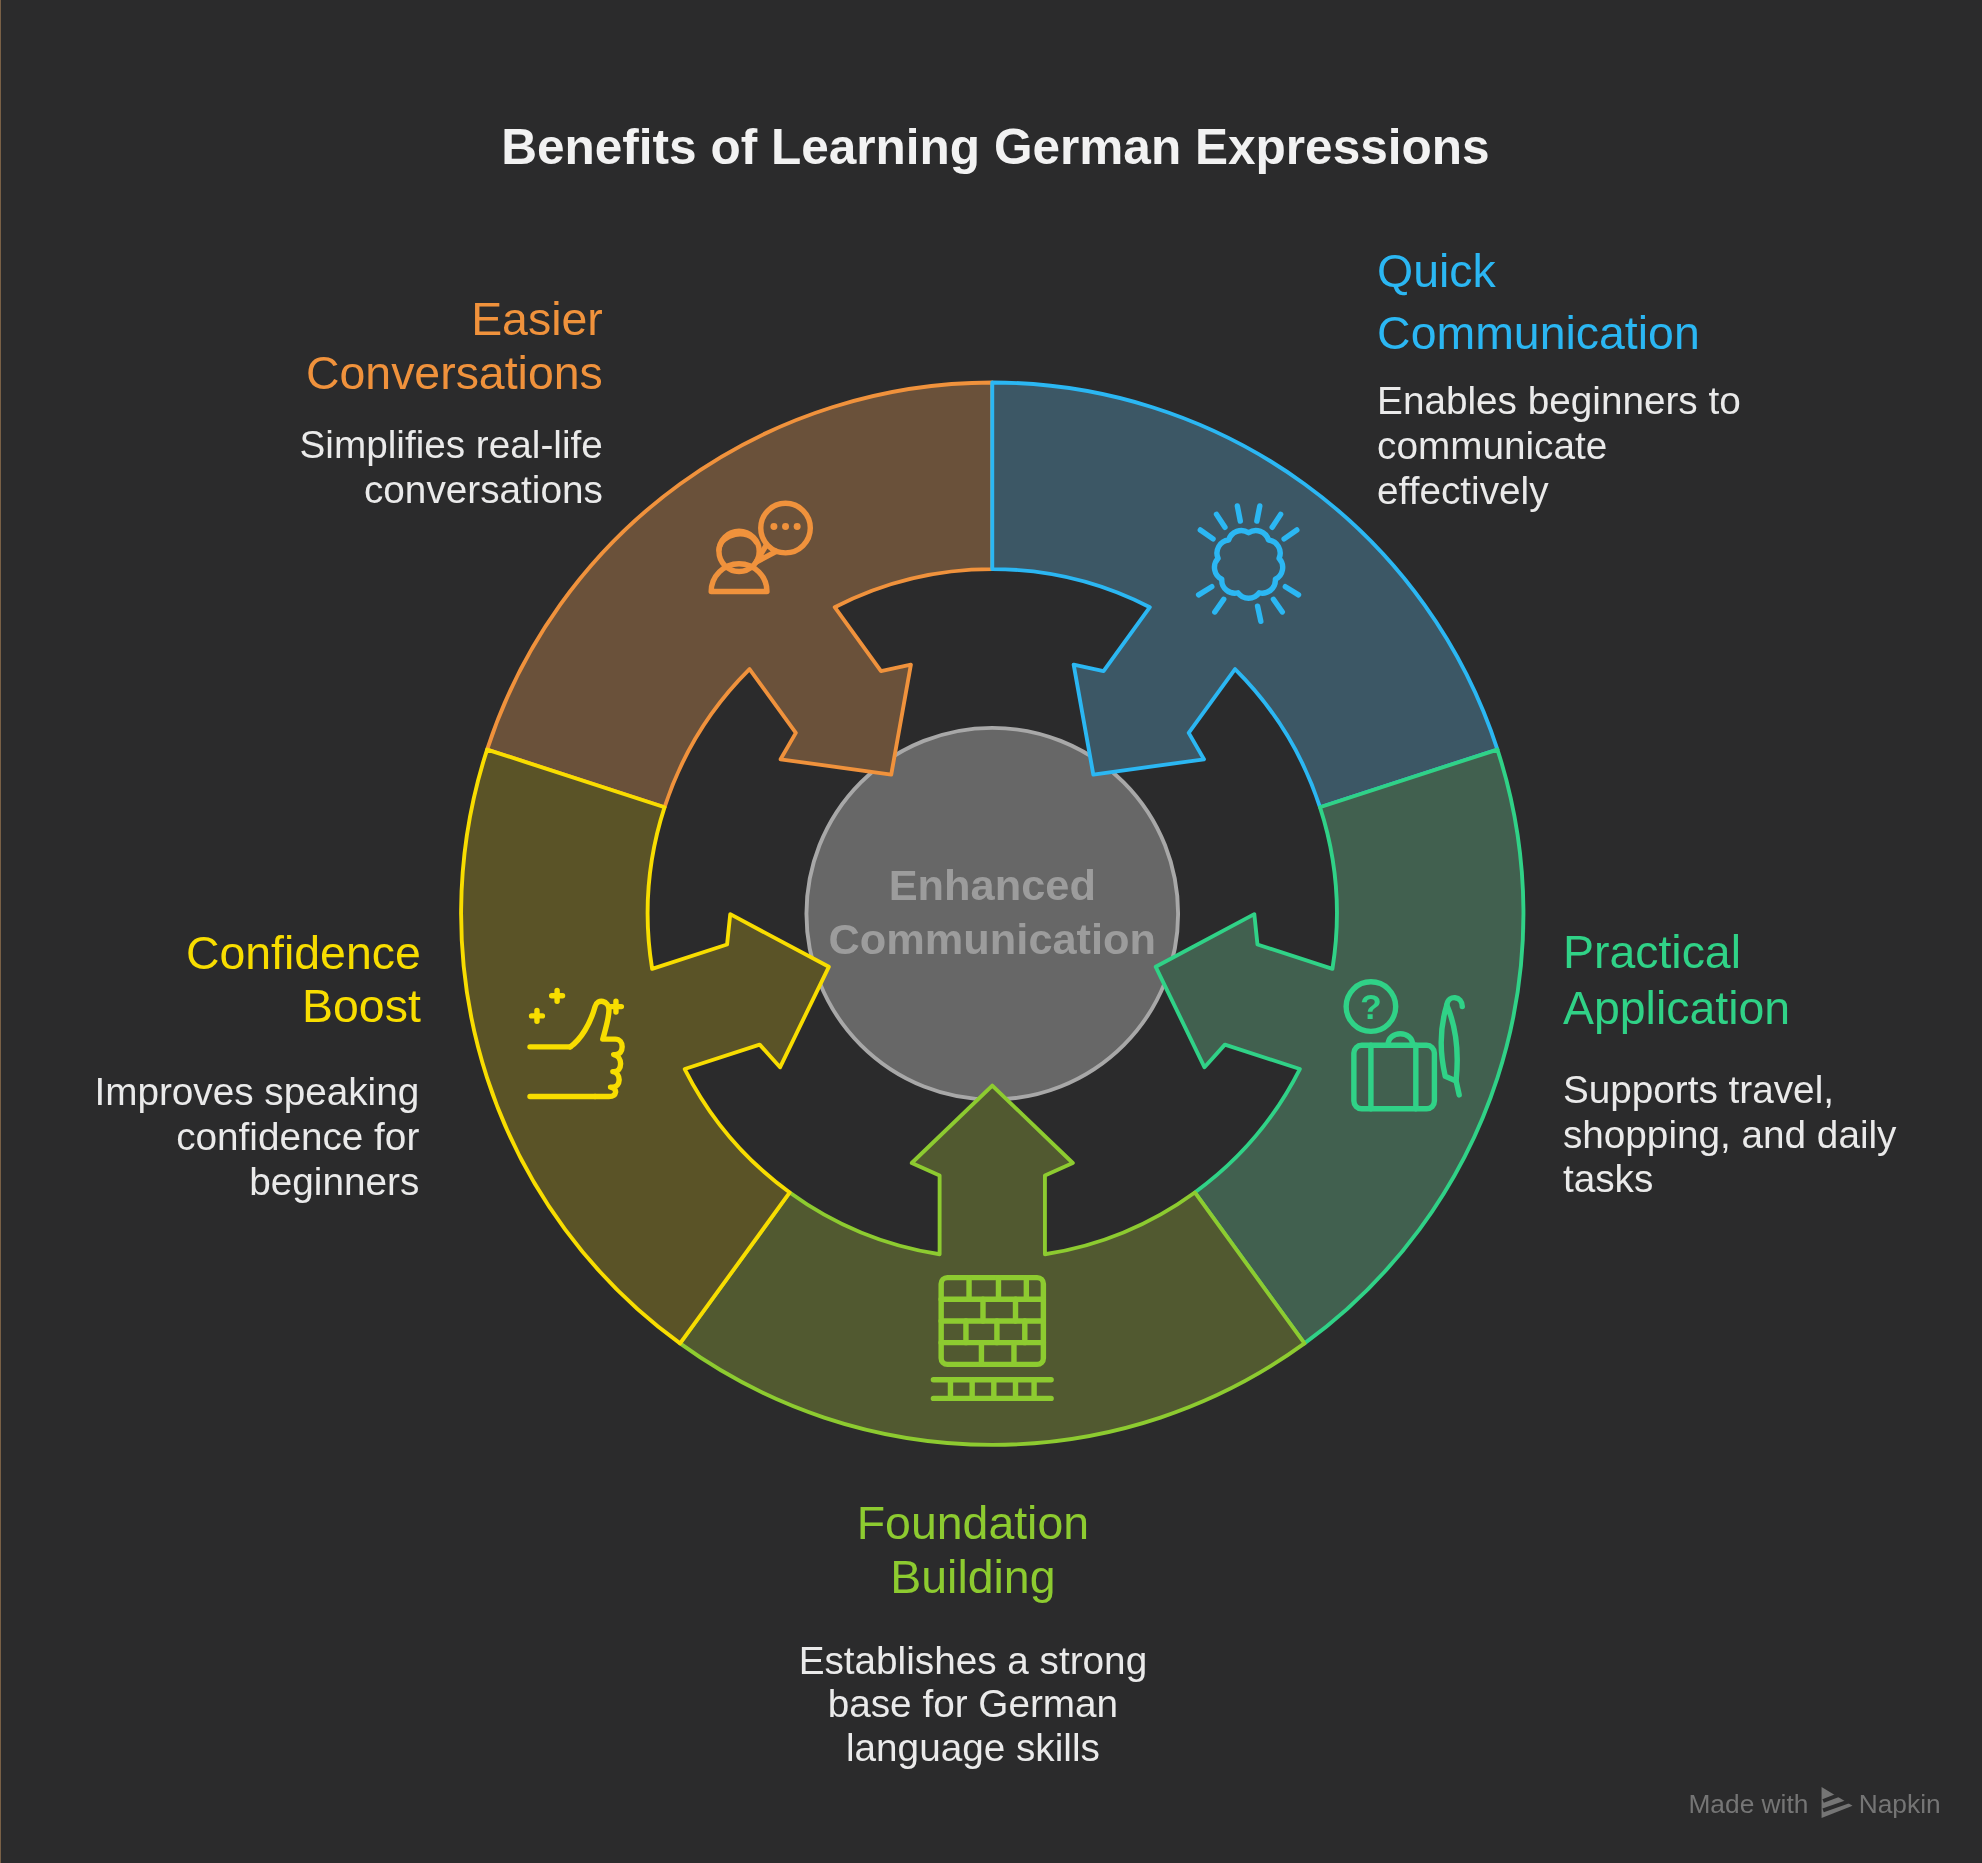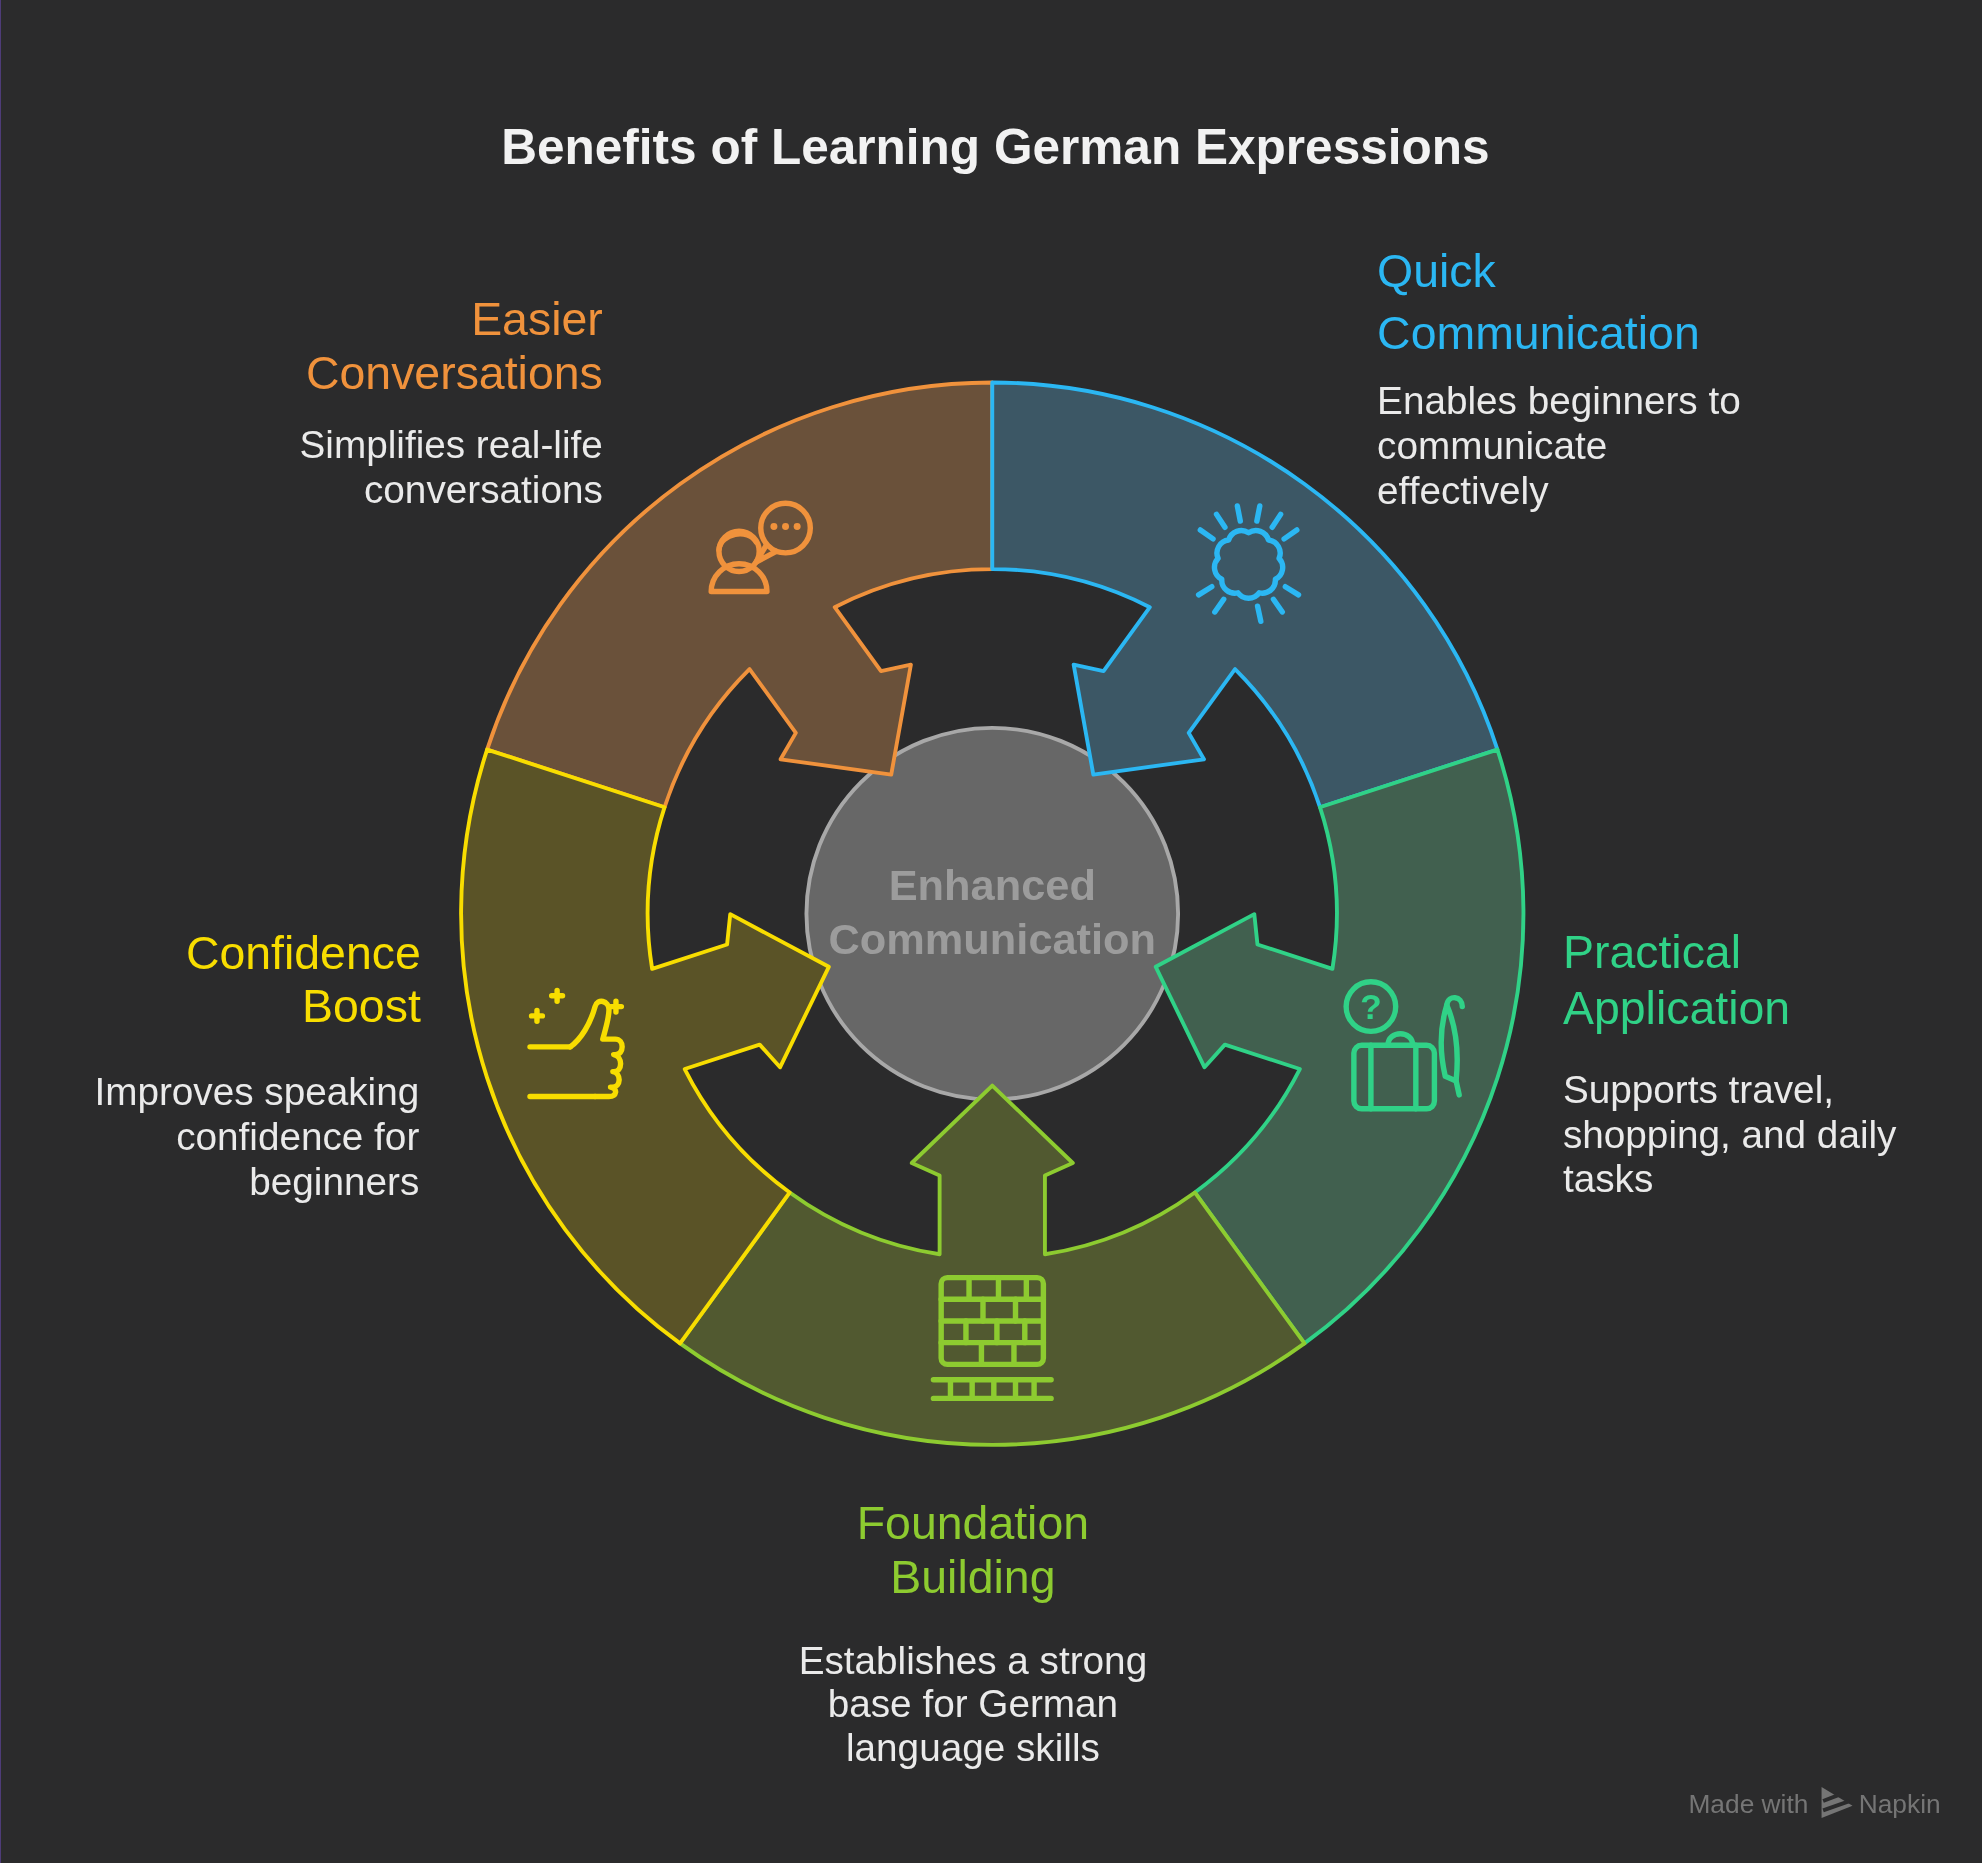"Benefits of Learning German Expressions" .stage { background: #8b5cf6 -> #fdba74 }
